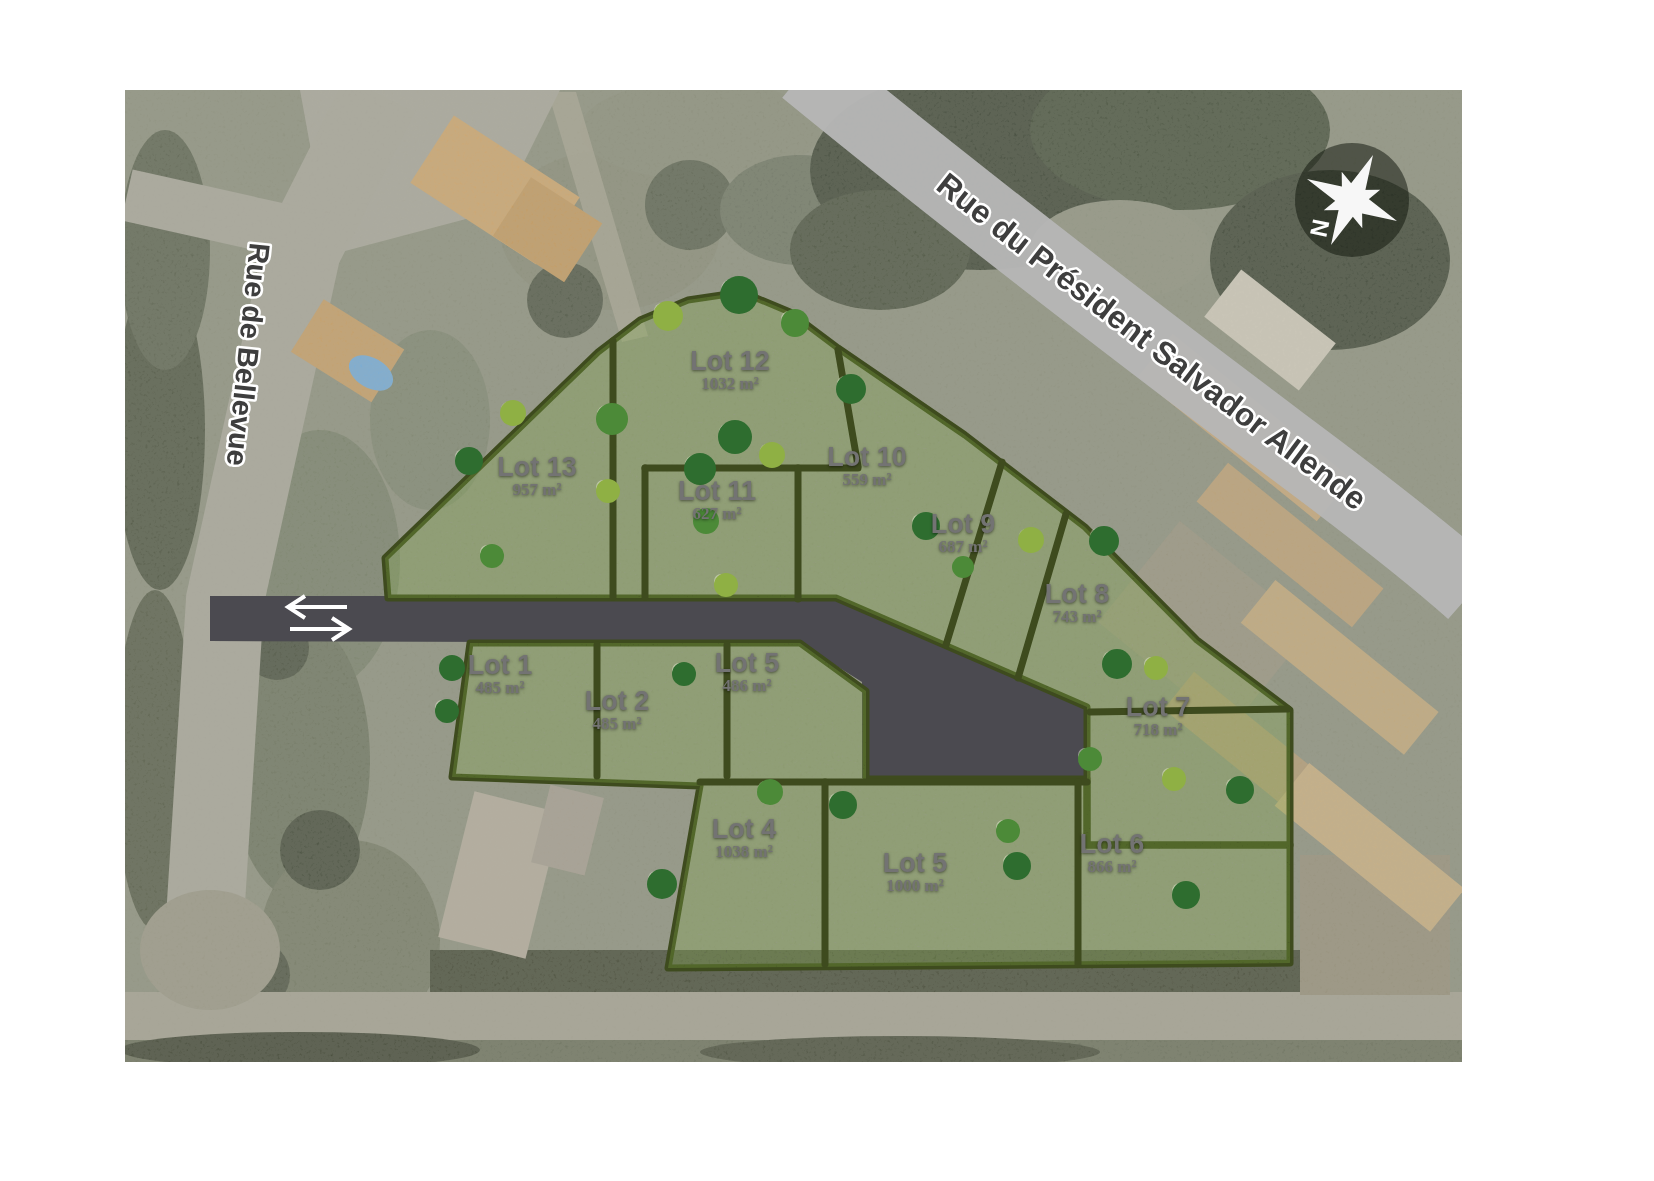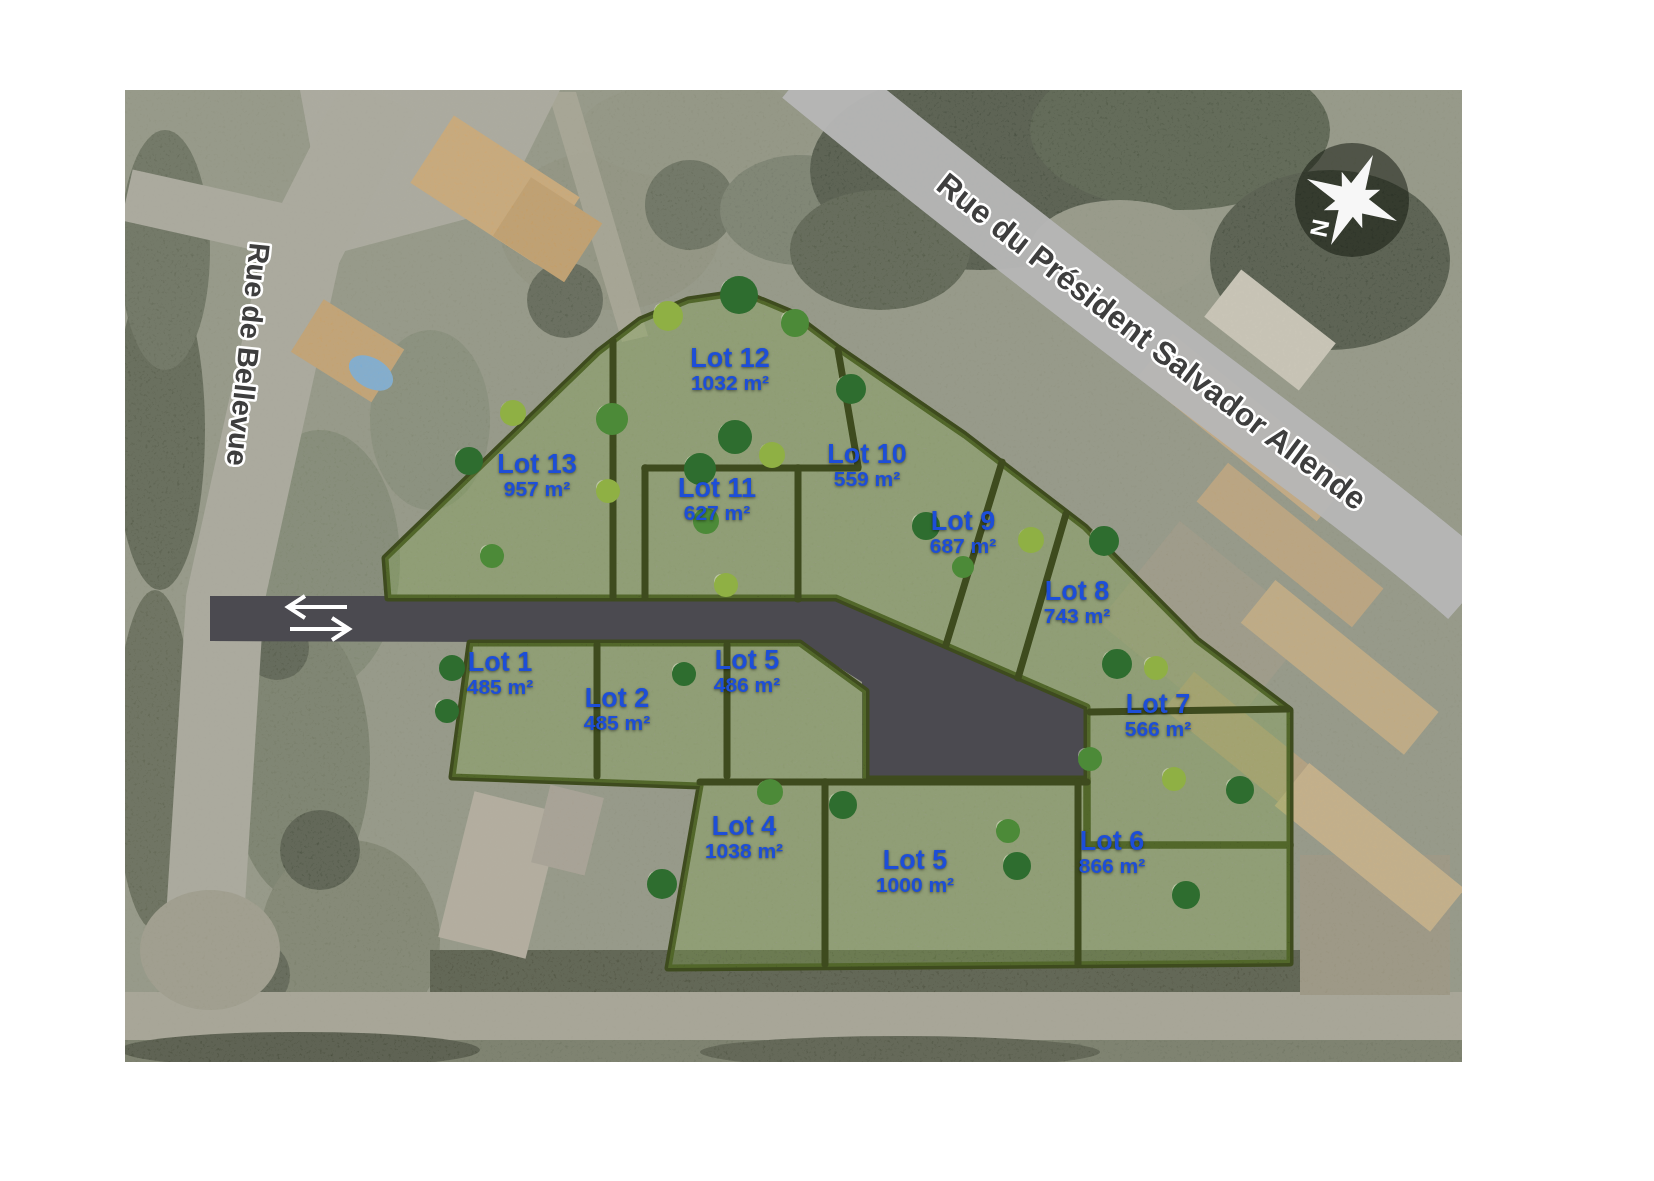"Lot 12" .lot-label { color: #1d4ed8 -> #737373 }
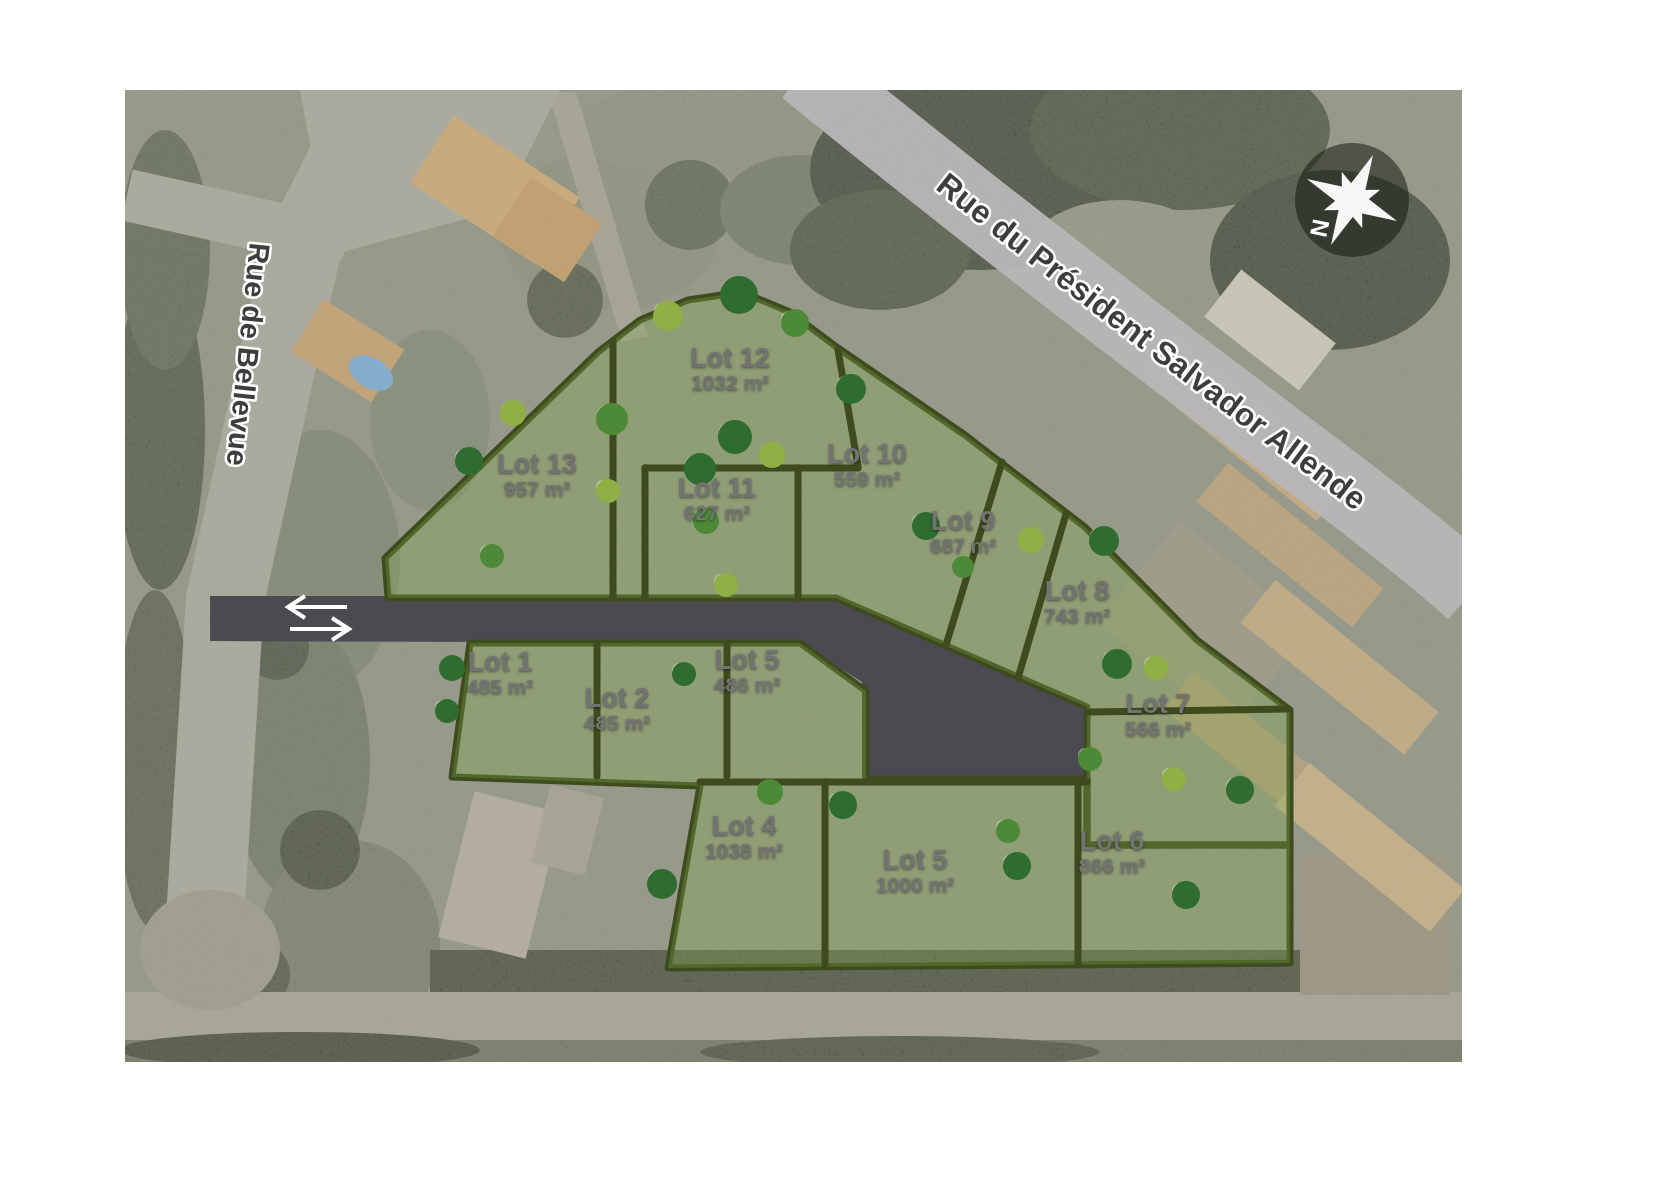"1032 m²" .lot-label .lot-area { font-family: none -> Liberation Serif, serif; font-size: 21px -> 17px }
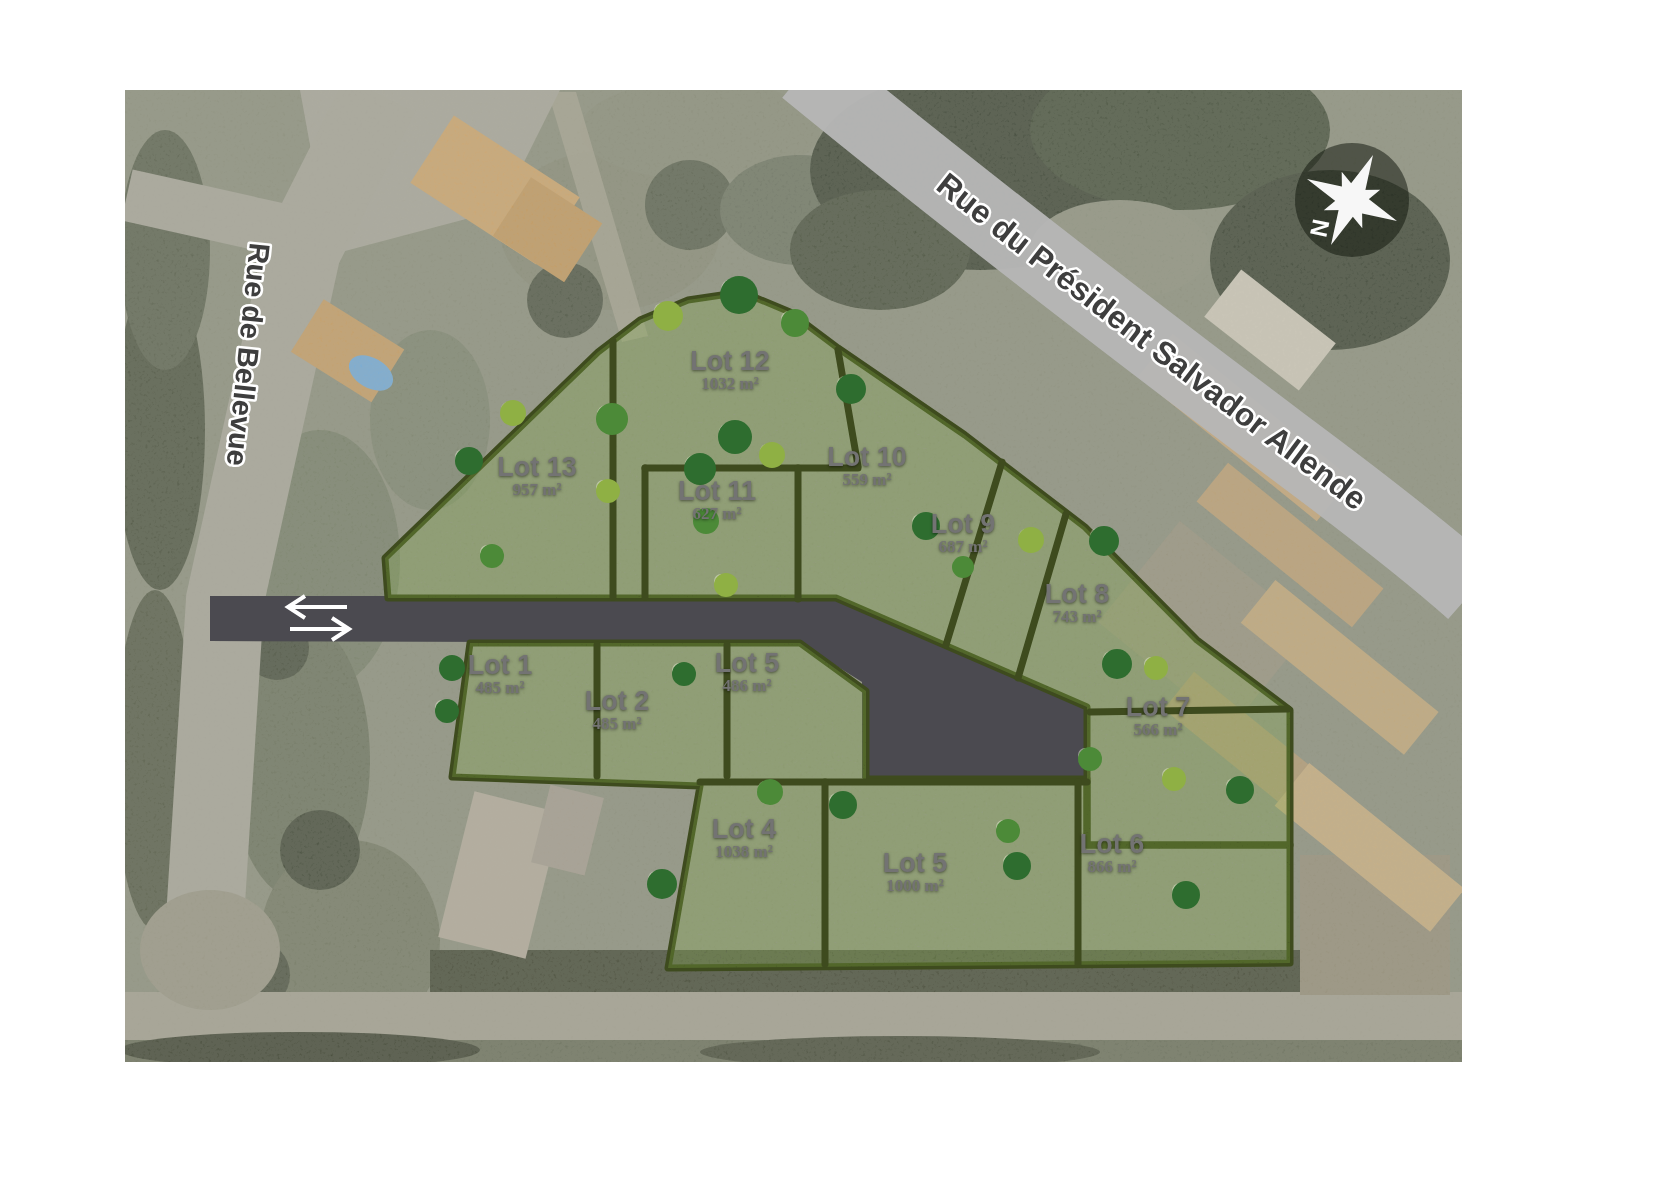"566 m²" div.lot-area { text: 566 -> 718 }
